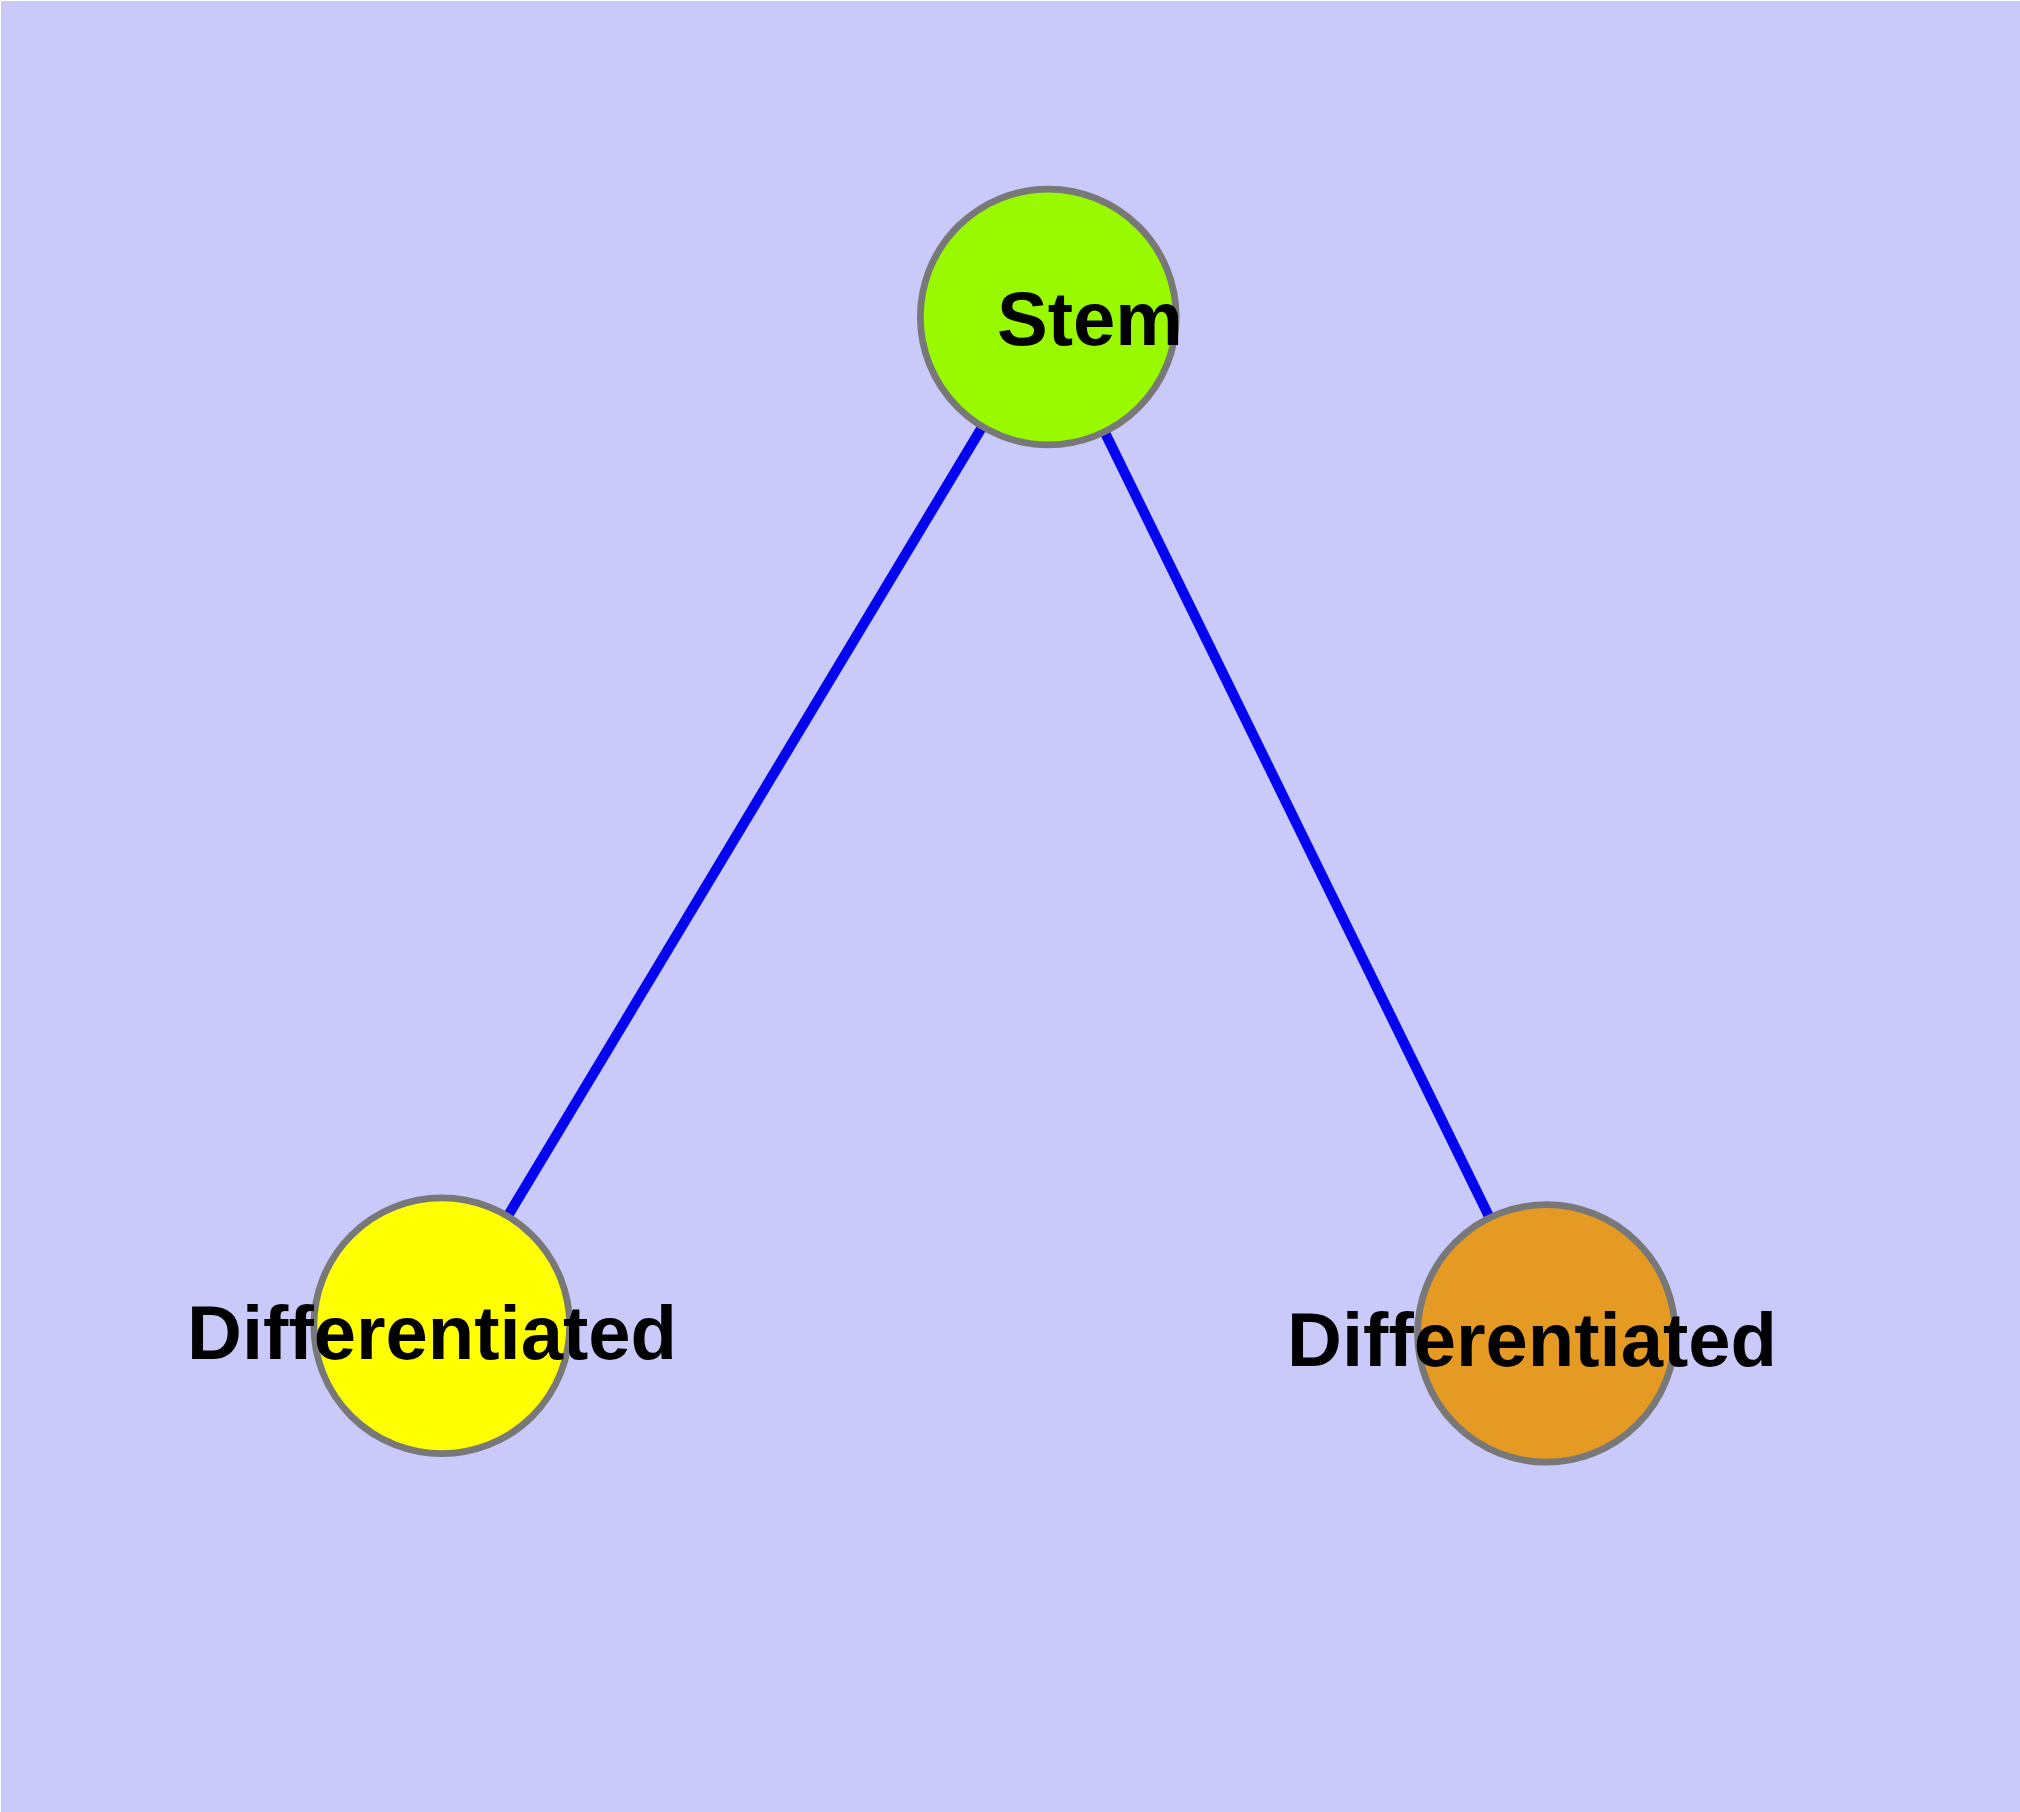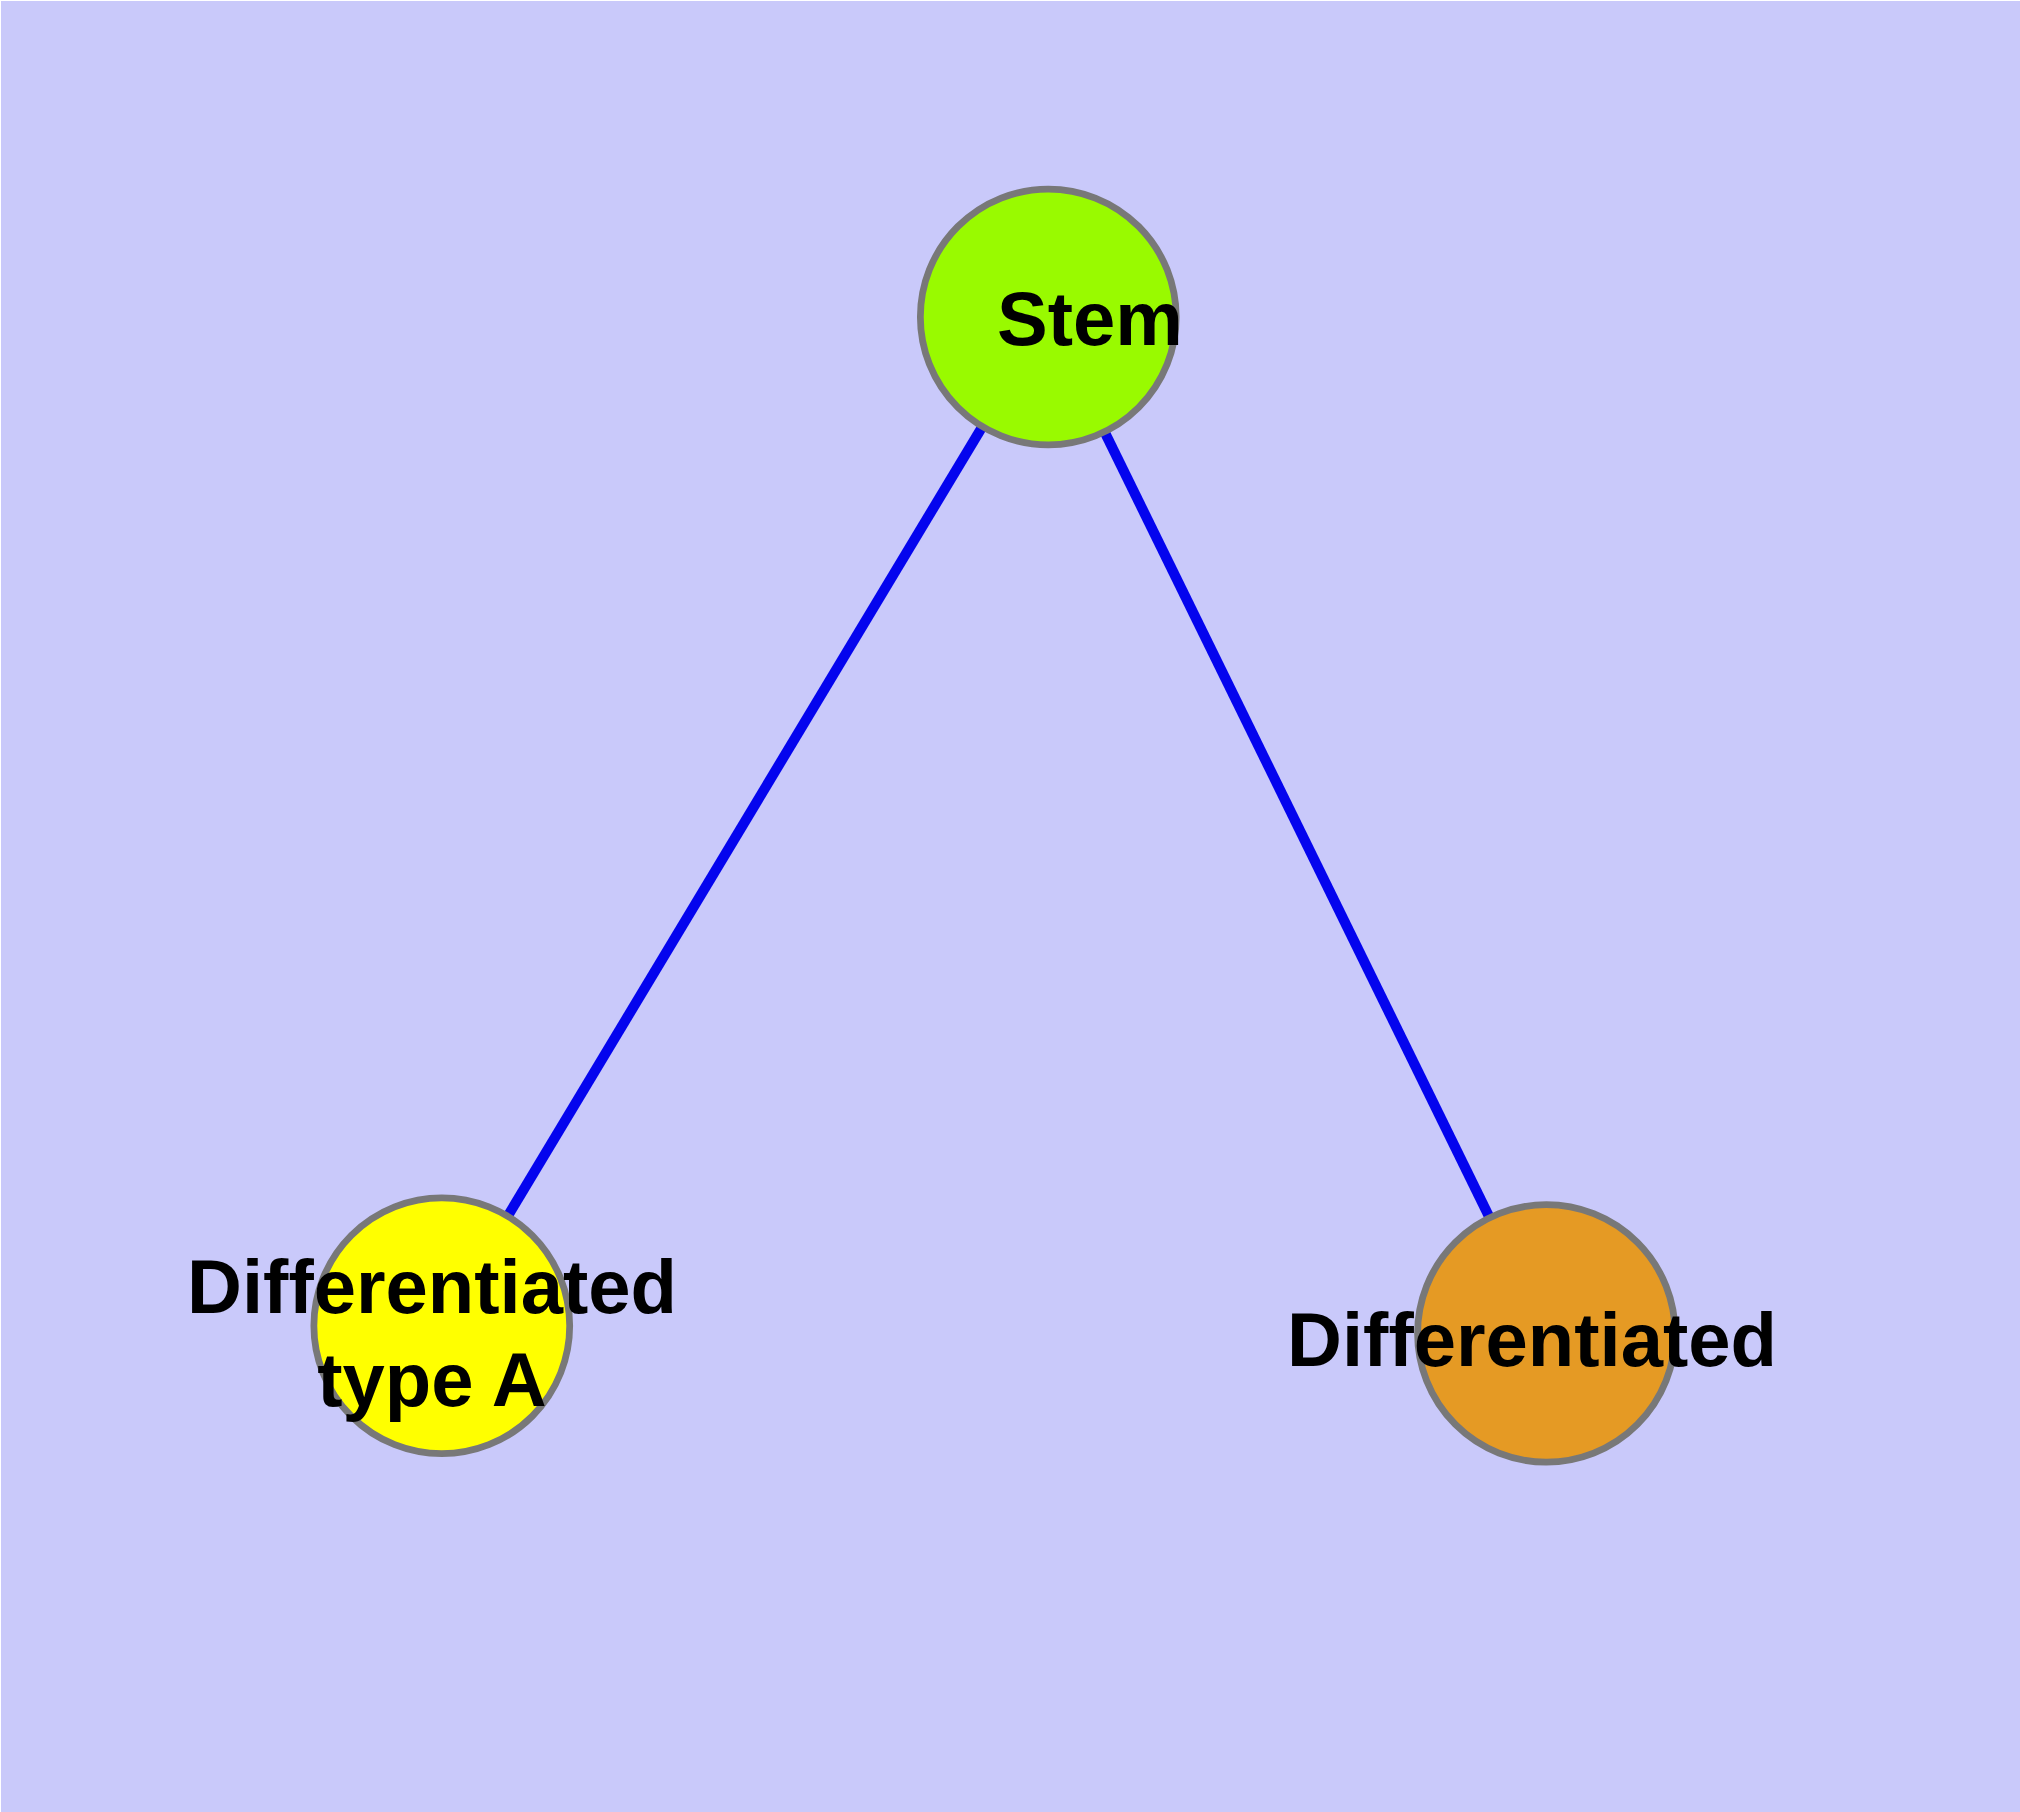"type A" span.line { html: <span>type A</span> -> none }
